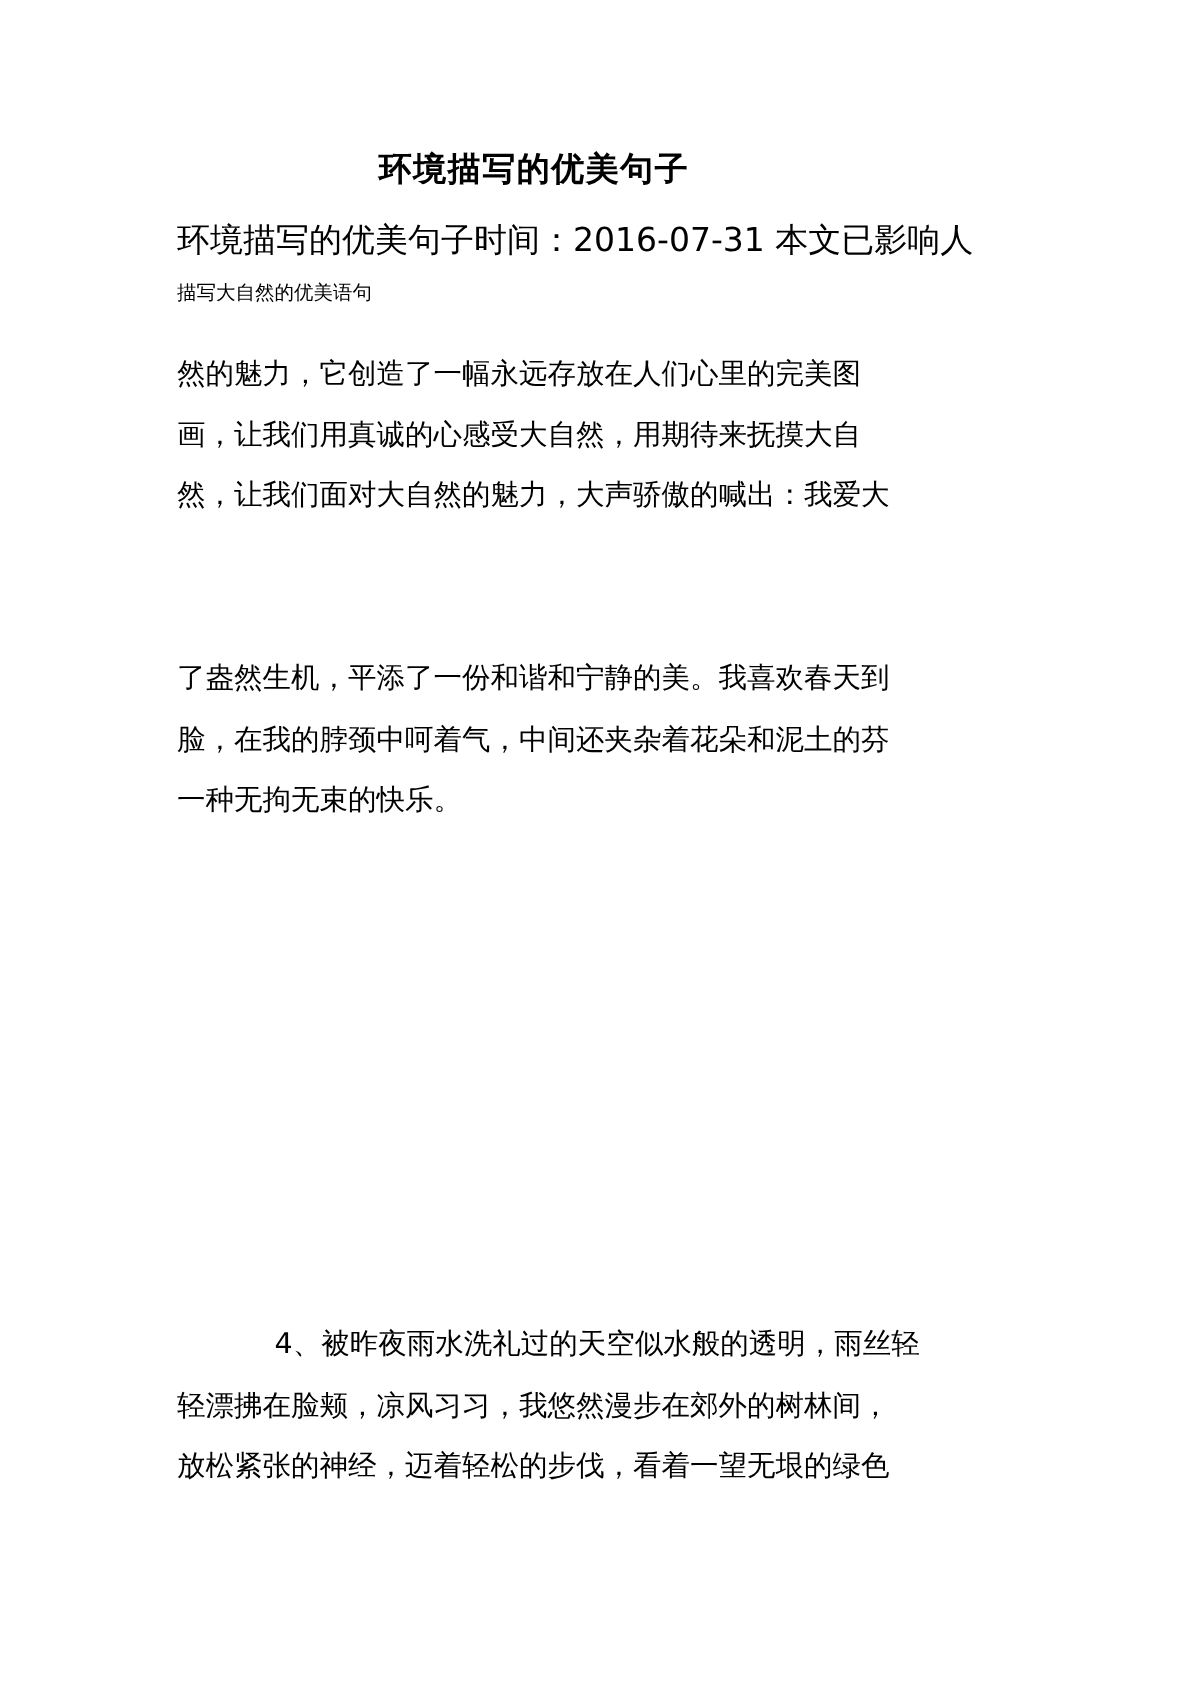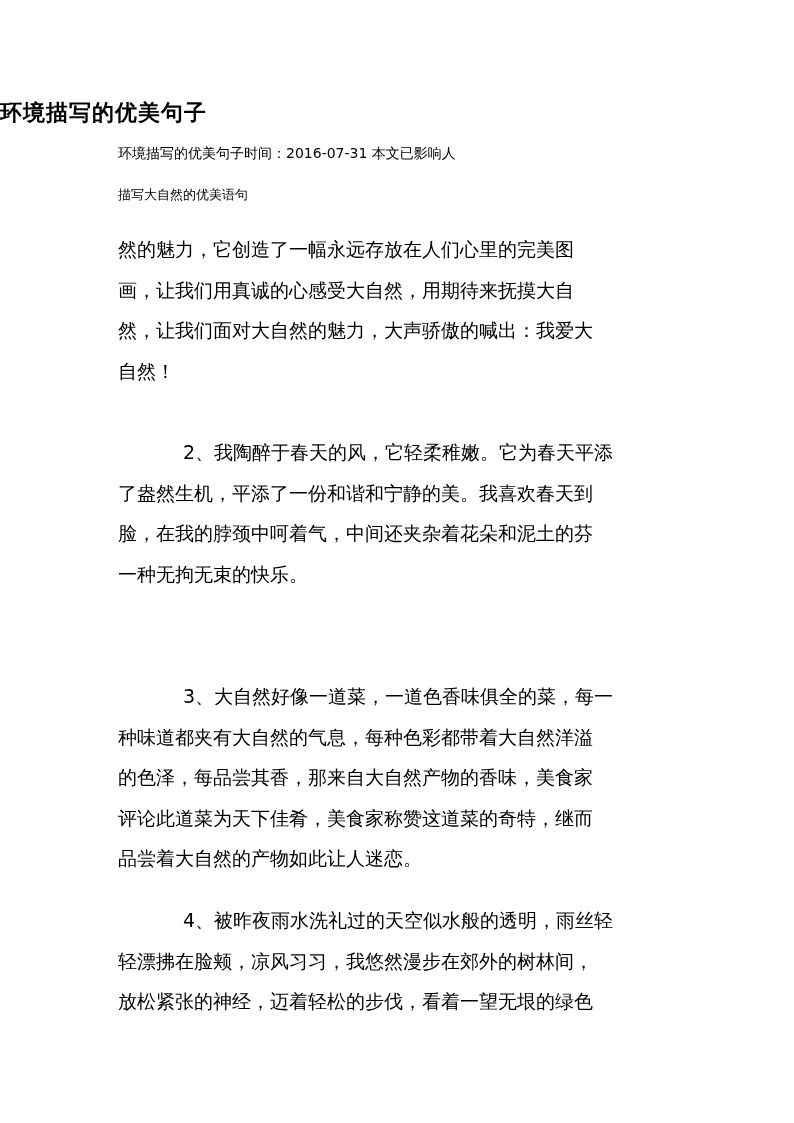"环境描写的优美句子" .title { text-align: none -> center }
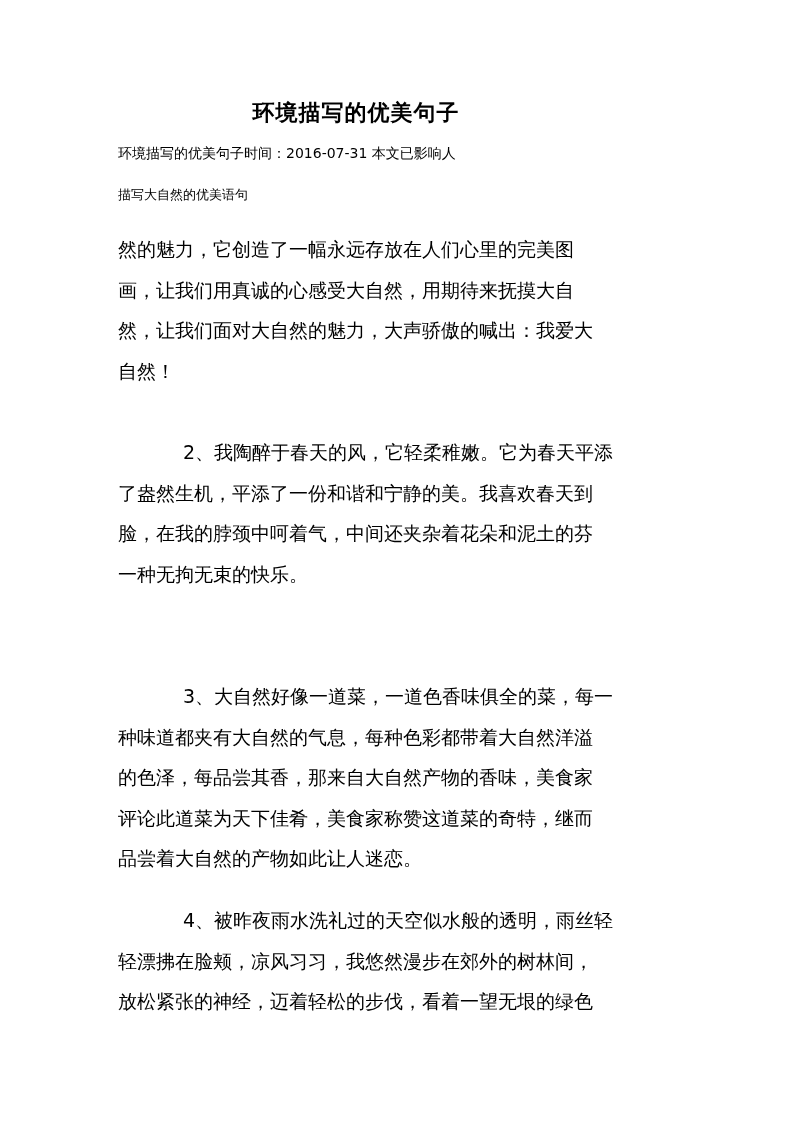"环境描写的优美句子时间：2016-07-31 本文已影响人" .meta { font-size: 14px -> 22px }
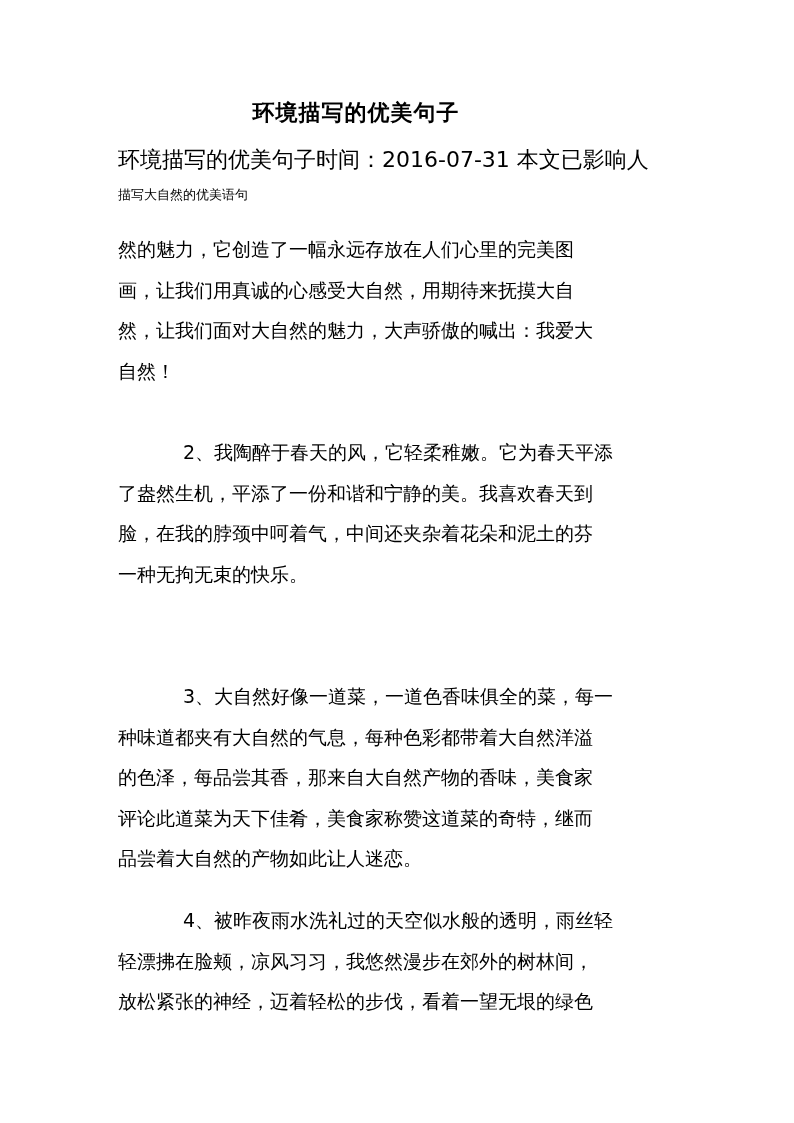"自然！" div.line { html: <div>自然！</div> -> none }
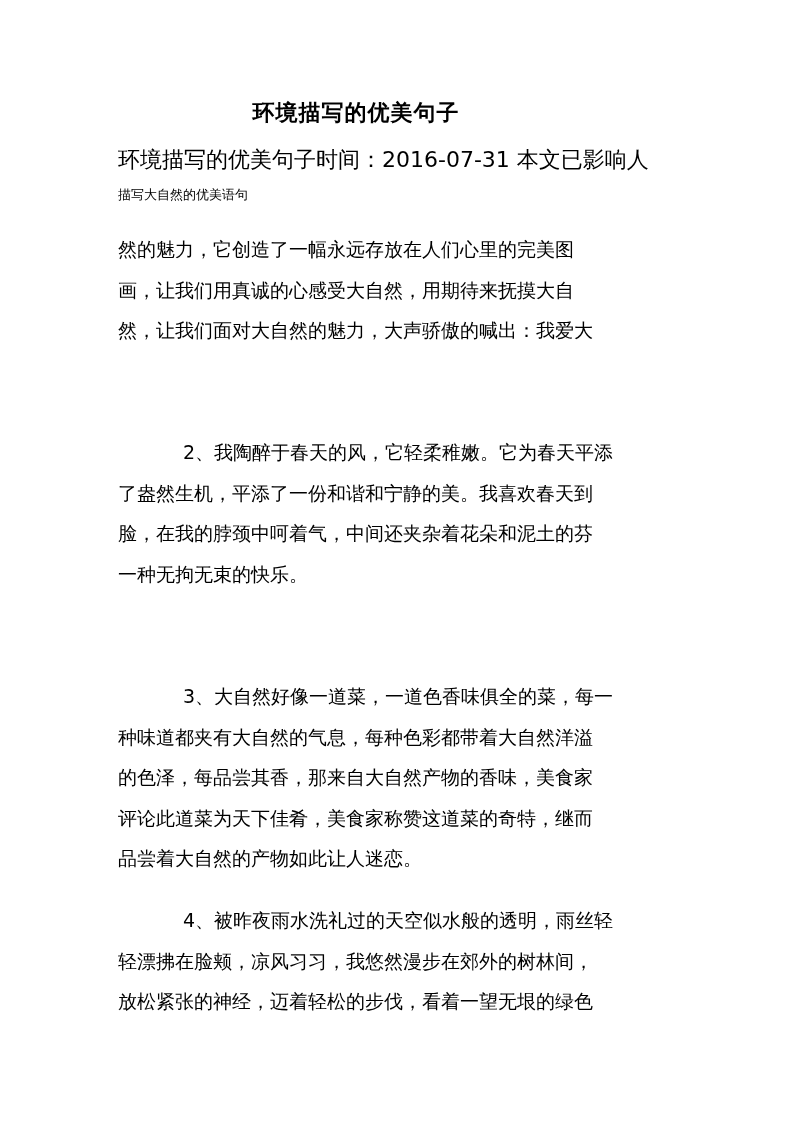"2、我陶醉于春天的风，它轻柔稚嫩。它为春天平添" div.line { html: <div>2、我陶醉于春天的风，它轻柔稚嫩。它为春天平添</div> -> none }
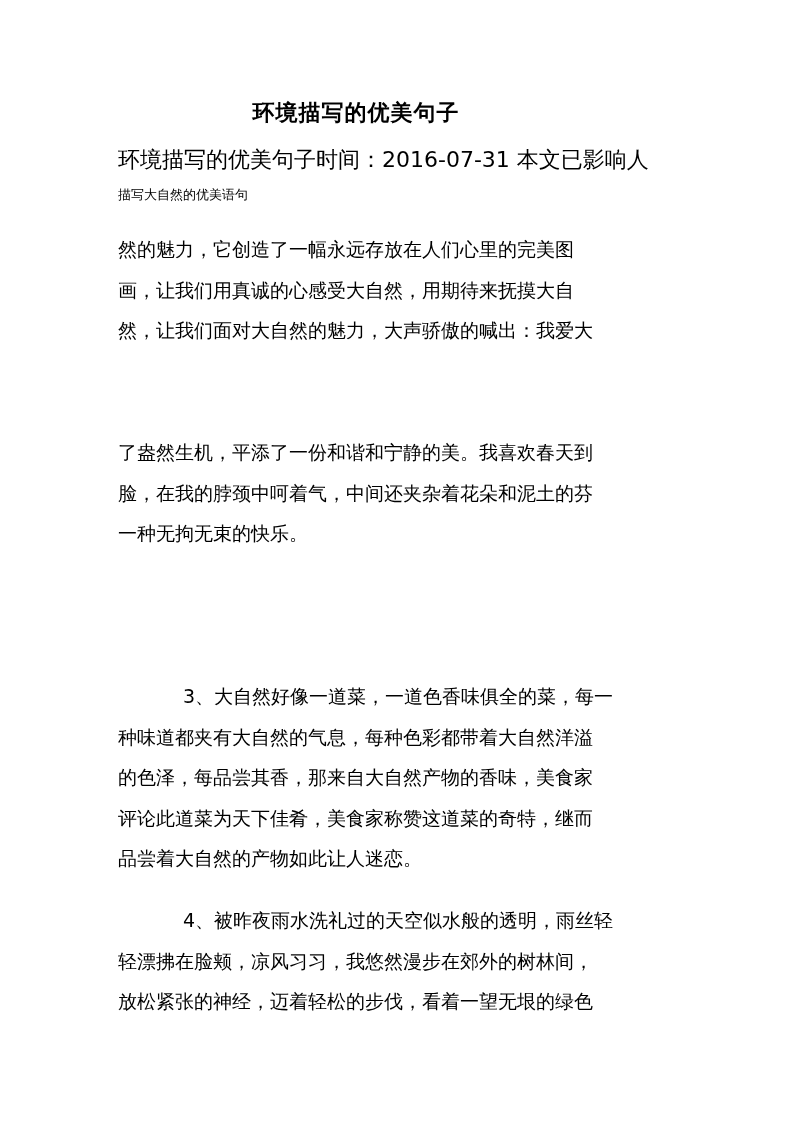"3、大自然好像一道菜，一道色香味俱全的菜，每一" div.para { html: <div> <div>3、大自然好像一道菜，一道色香味俱全的菜，每一</div> <div>种味道都夹有大自然的气息，每种色彩都带着大自然洋溢</div> <div>的色泽，每品尝其香，那来自大自然产物的香味，美食家</div> <div>评论此道菜为天下佳肴，美食家称赞这道菜的奇特，继而</div> <div>品尝着大自然的产物如此让人迷恋。</div> </div> -> none }
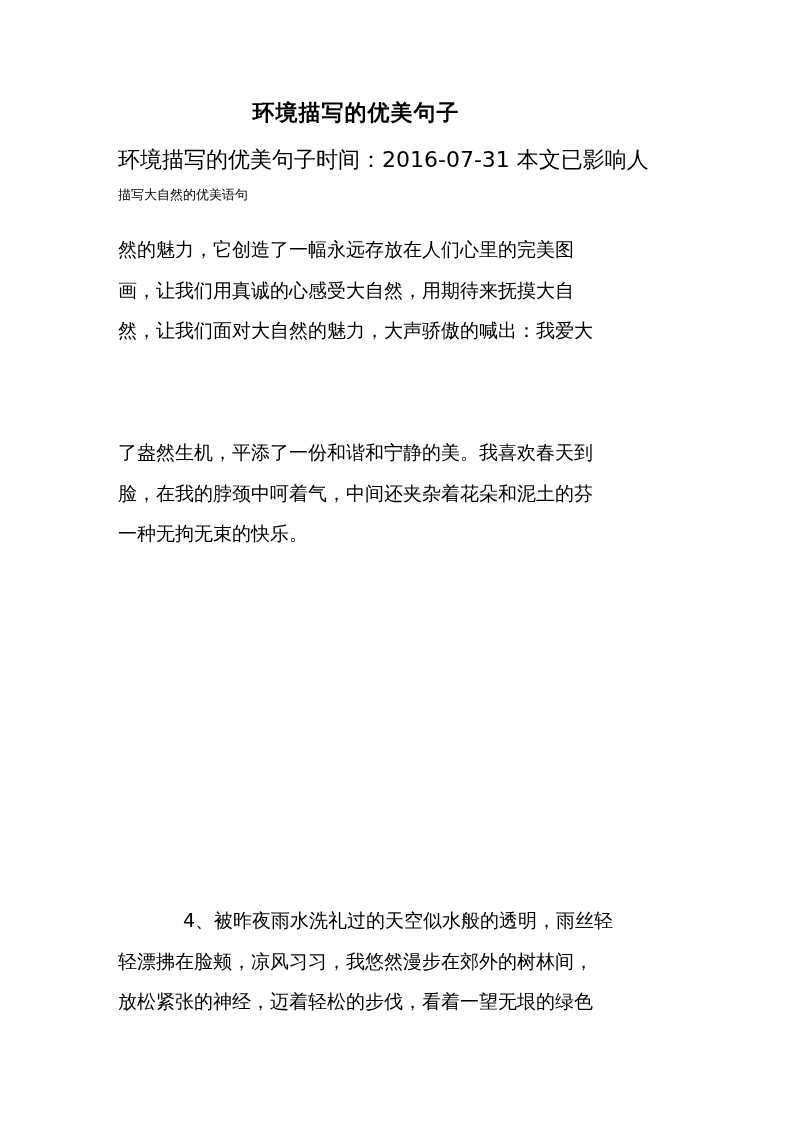"4、被昨夜雨水洗礼过的天空似水般的透明，雨丝轻" div.para { top: 900px -> 876px }
